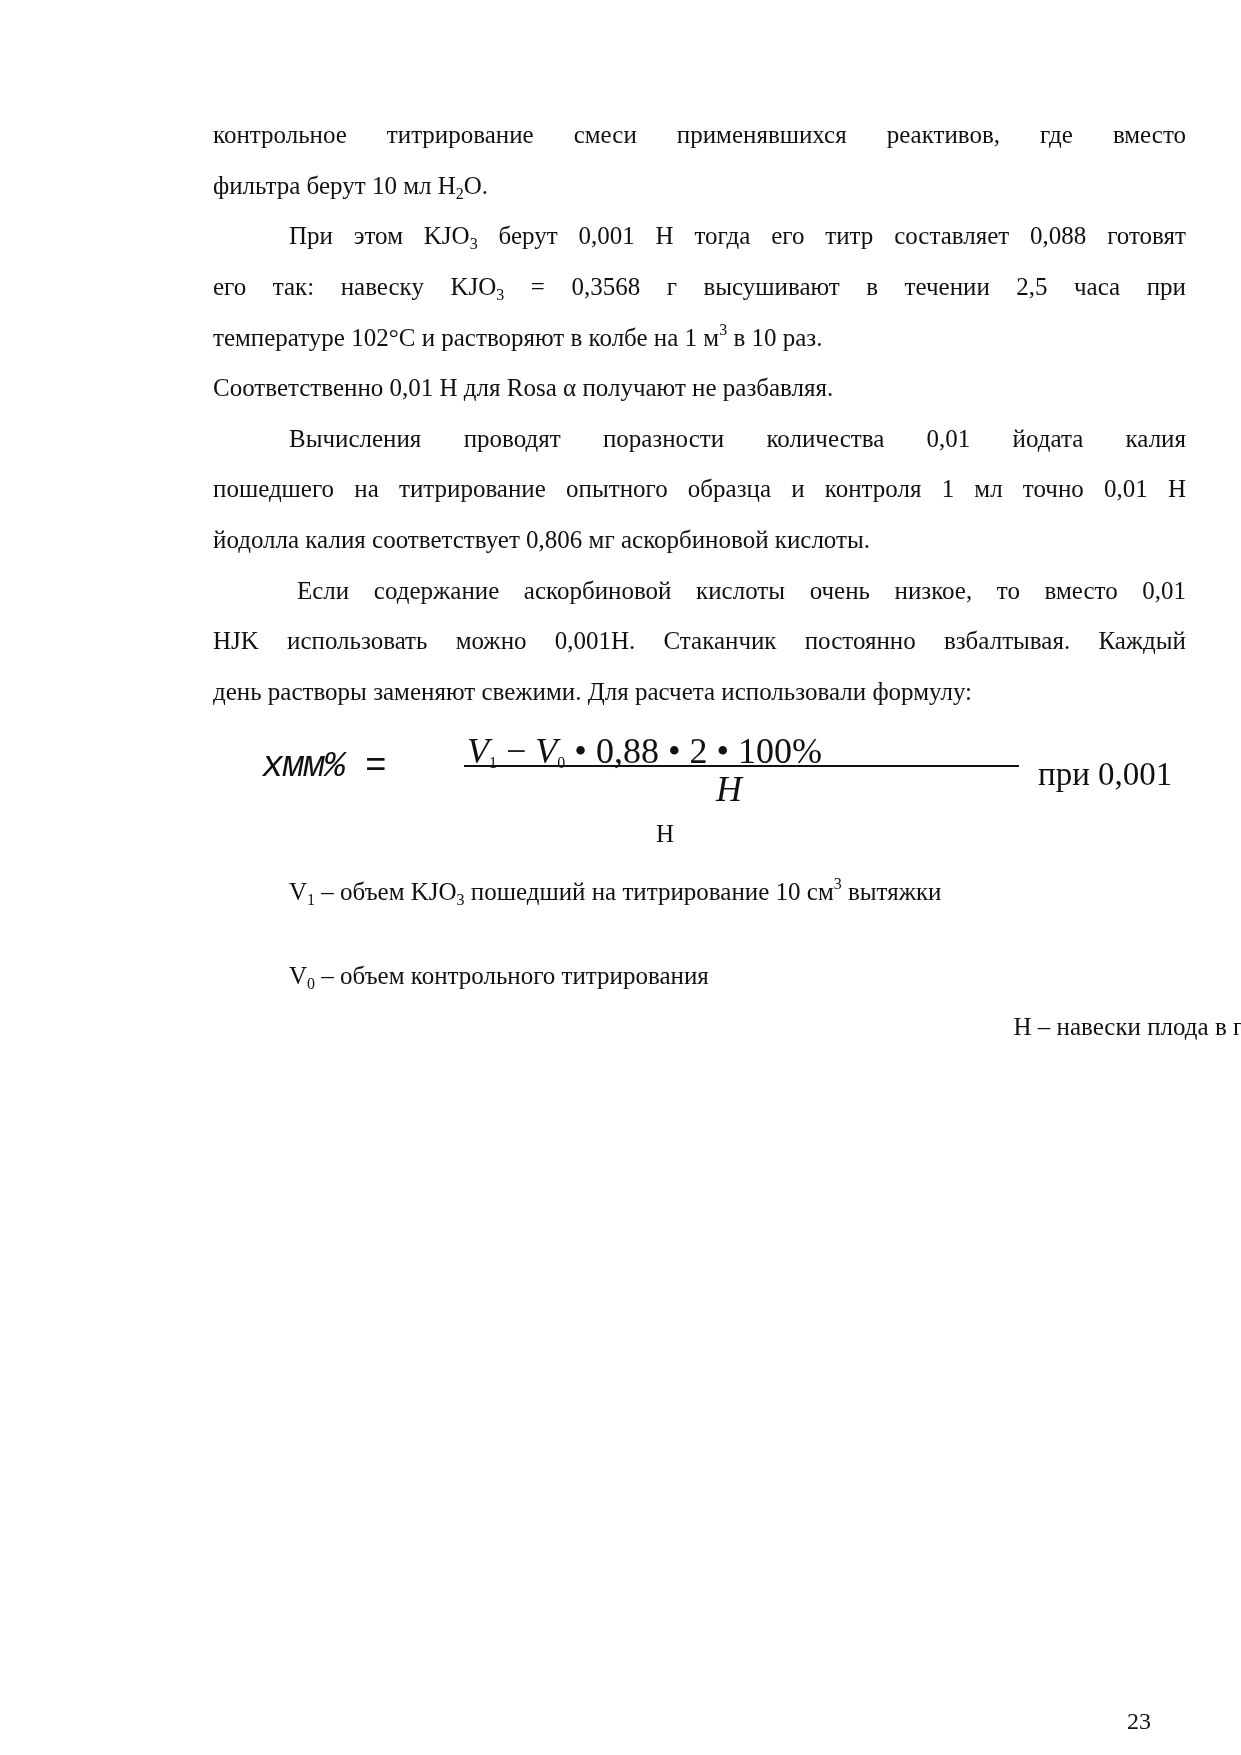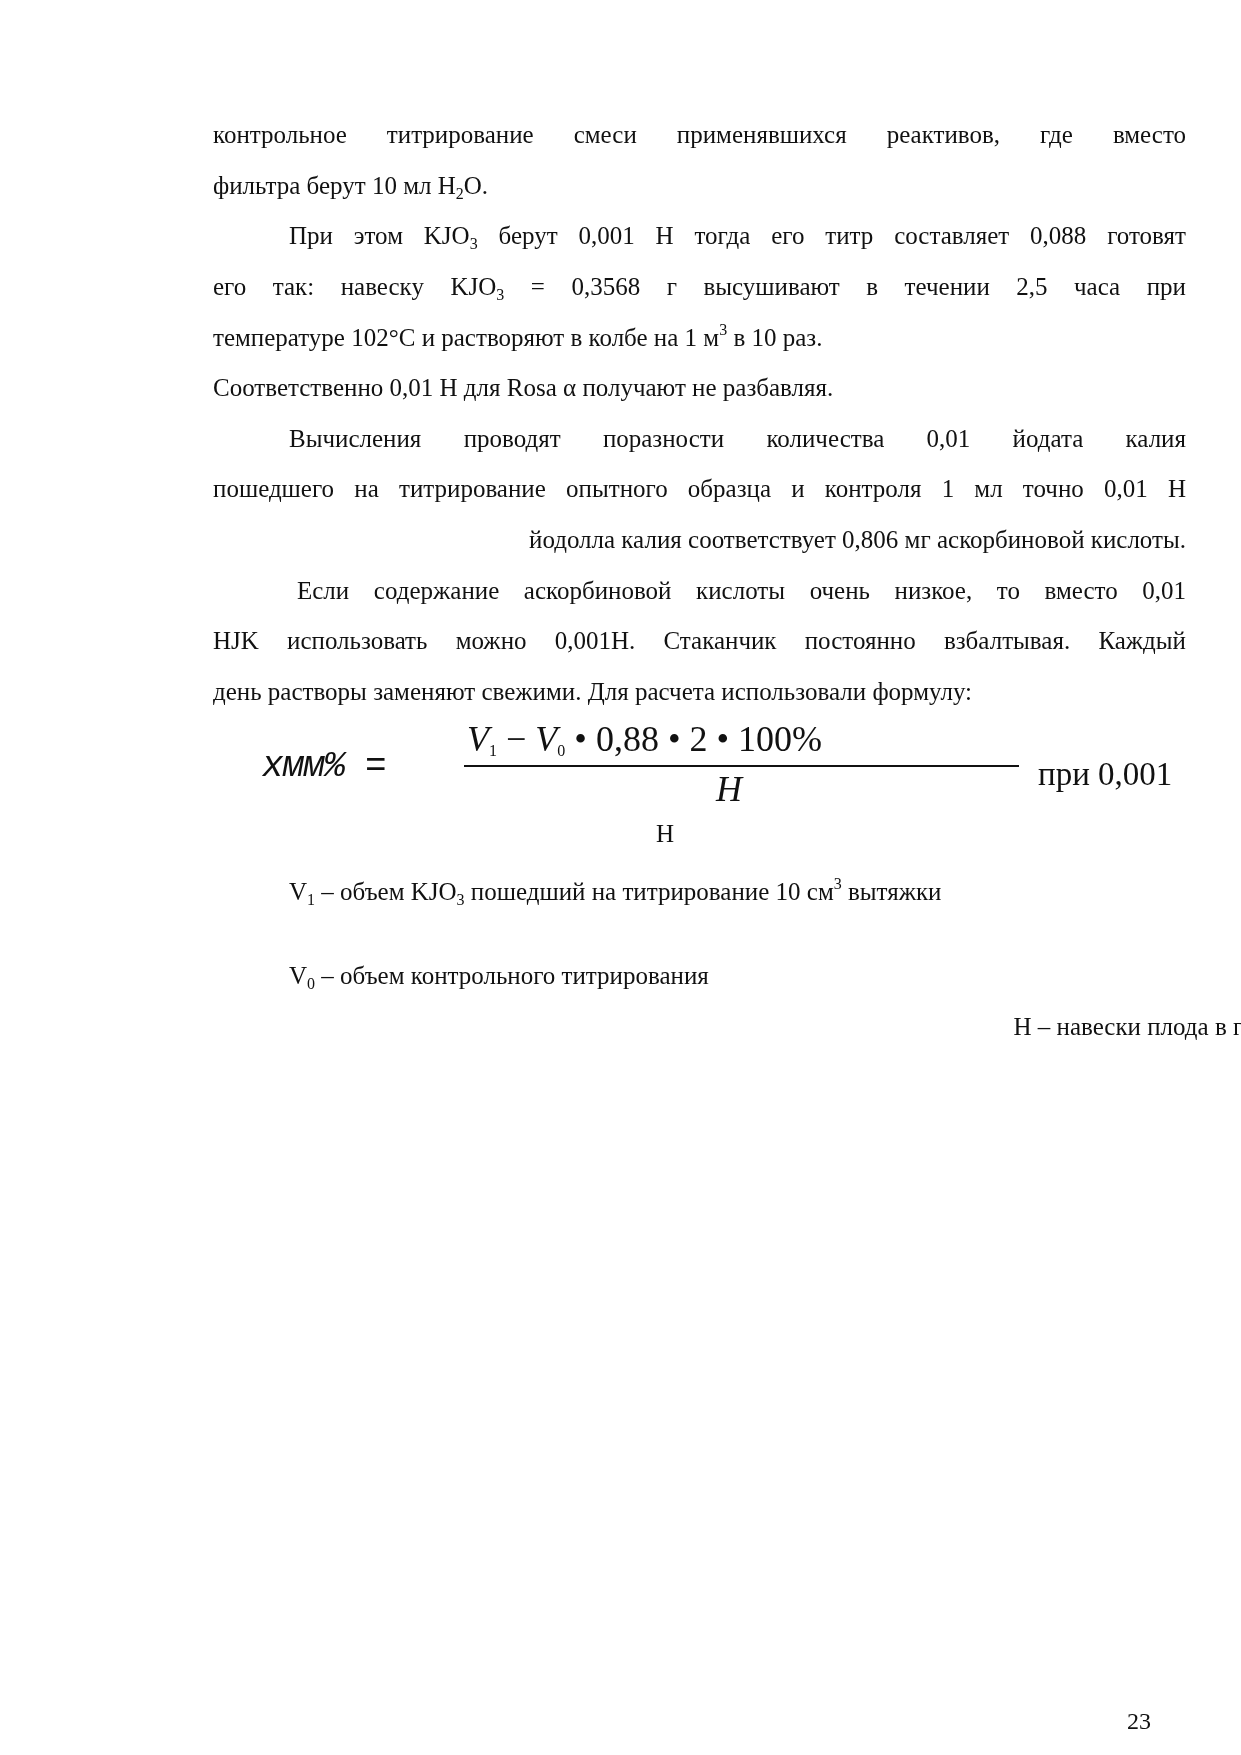"йодолла калия соответствует 0,806 мг" div.line { text-align: right -> none }
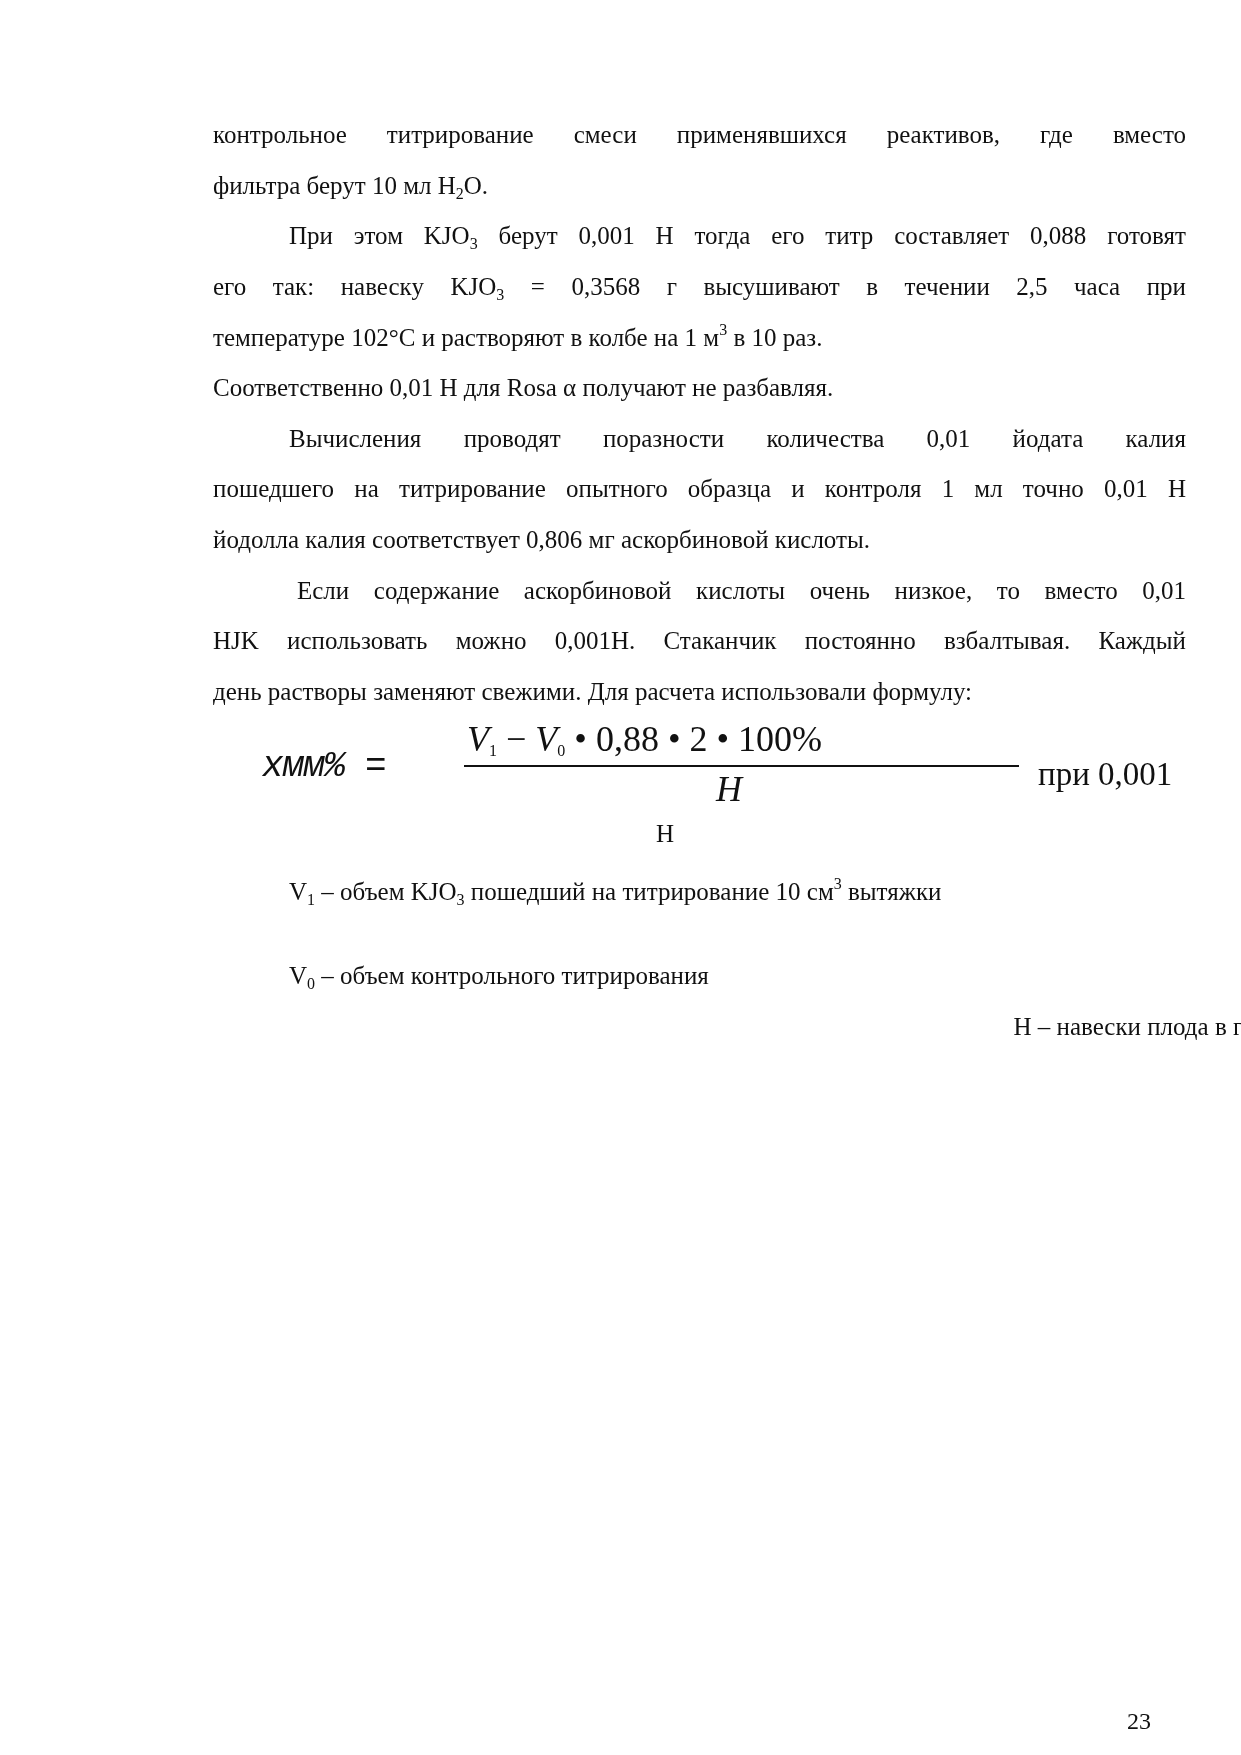"V1 − V0 • 0,88" .frac-num { top: 0 -> 12px }
